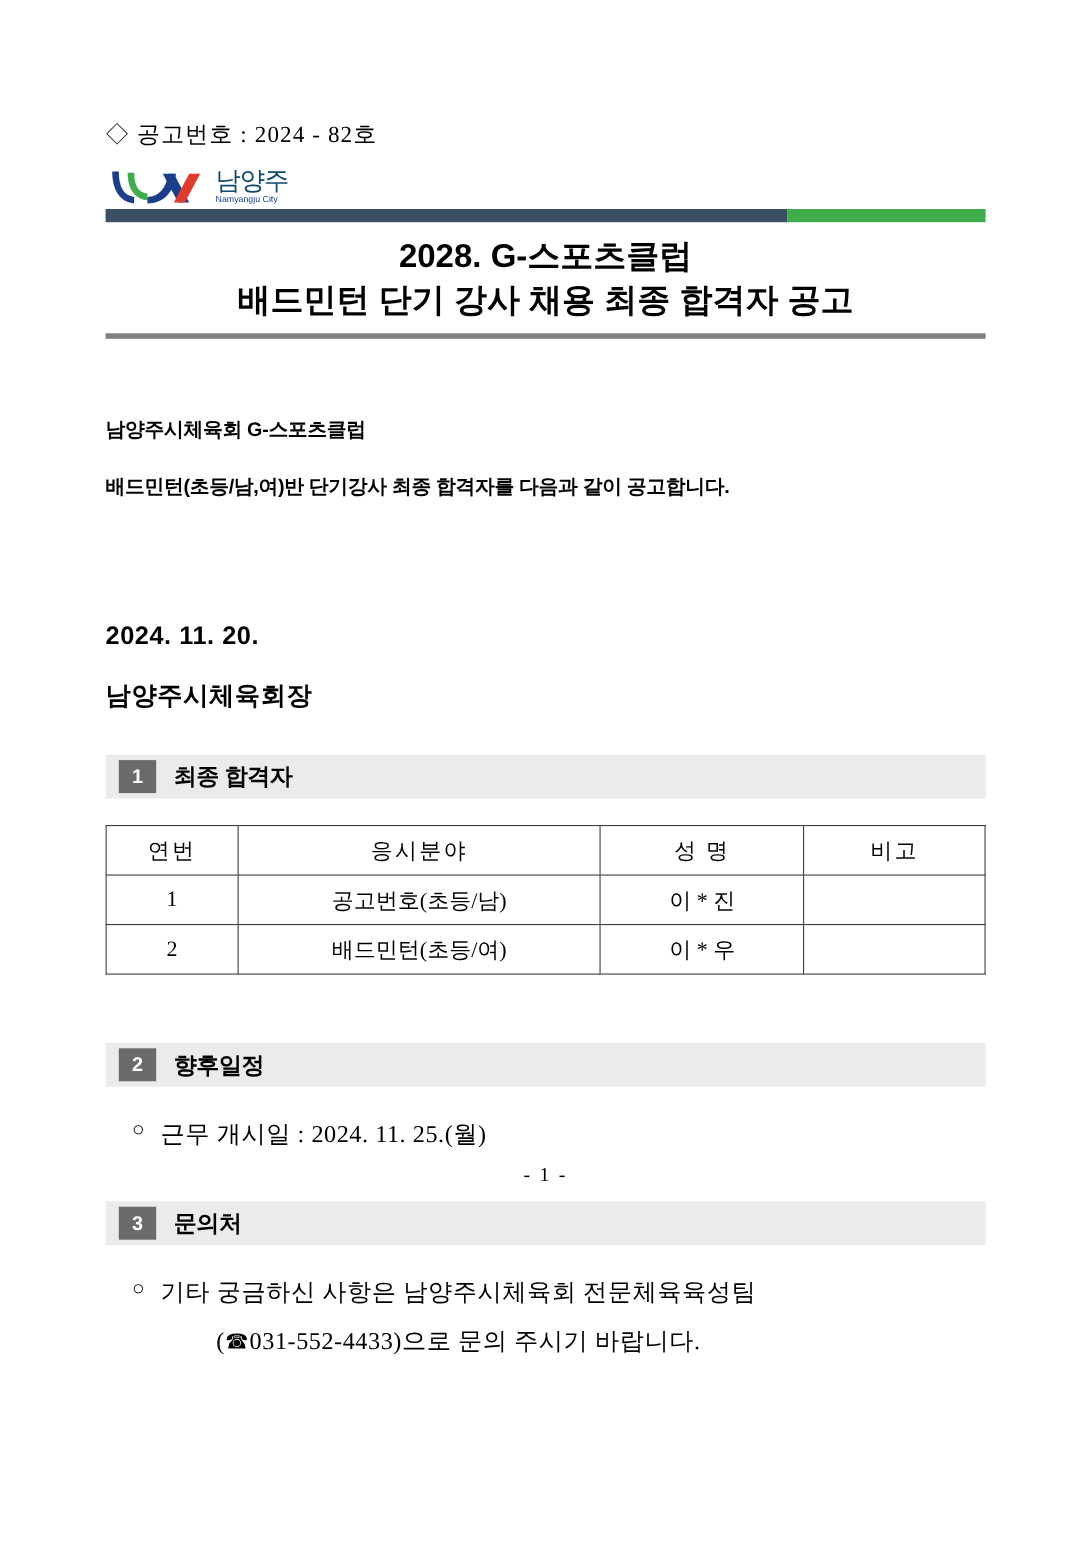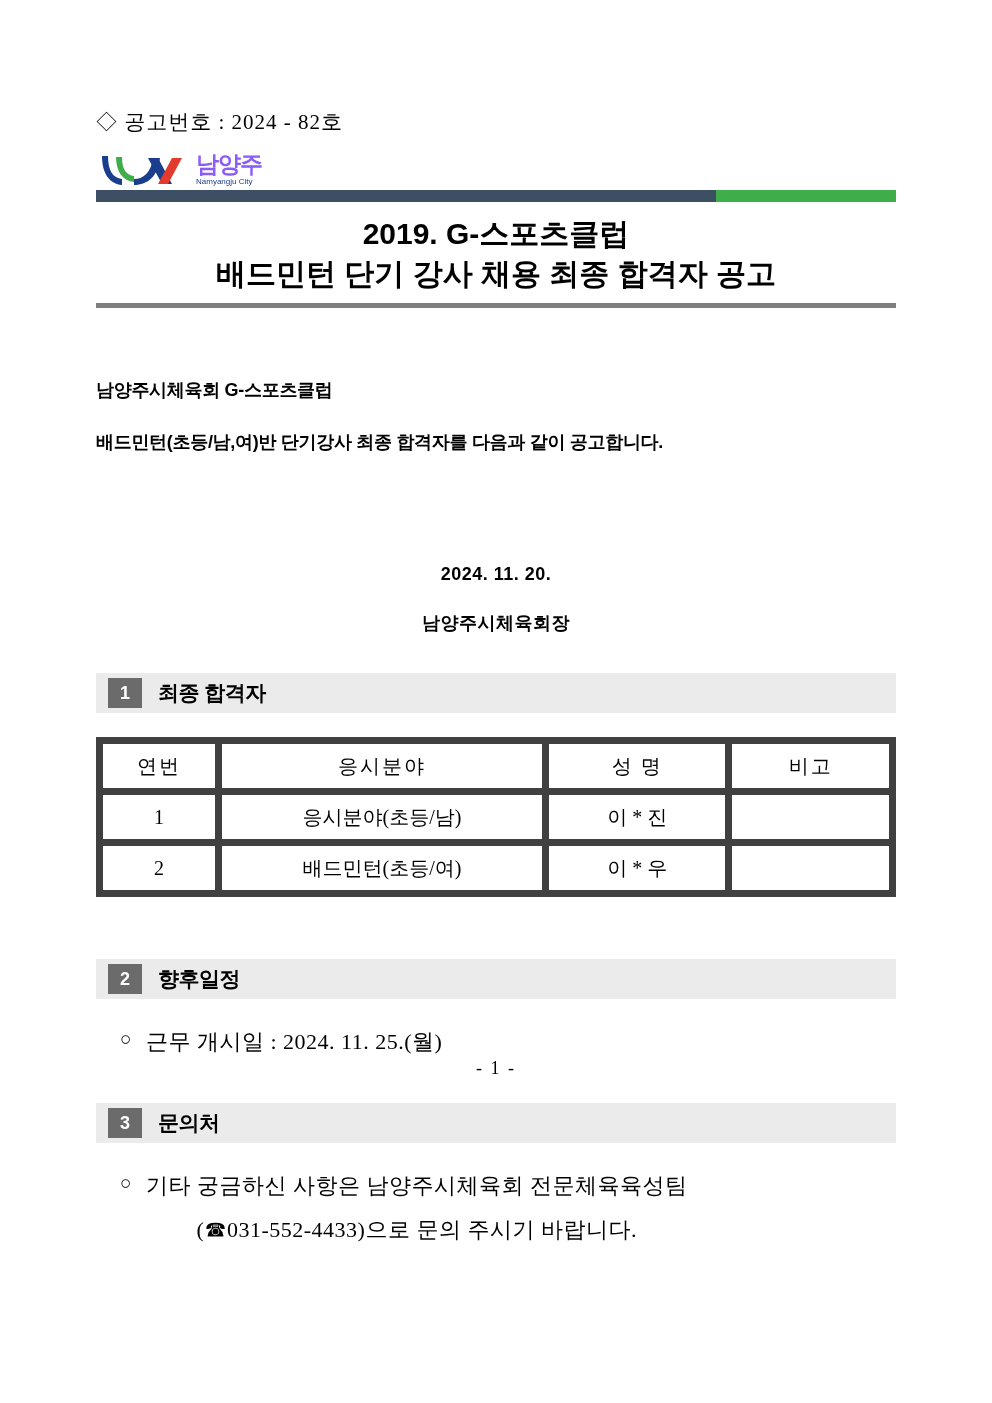"남양주" .logo-text .kr { color: #8b5cf6 -> #0c4a6e; font-weight: bold -> normal }
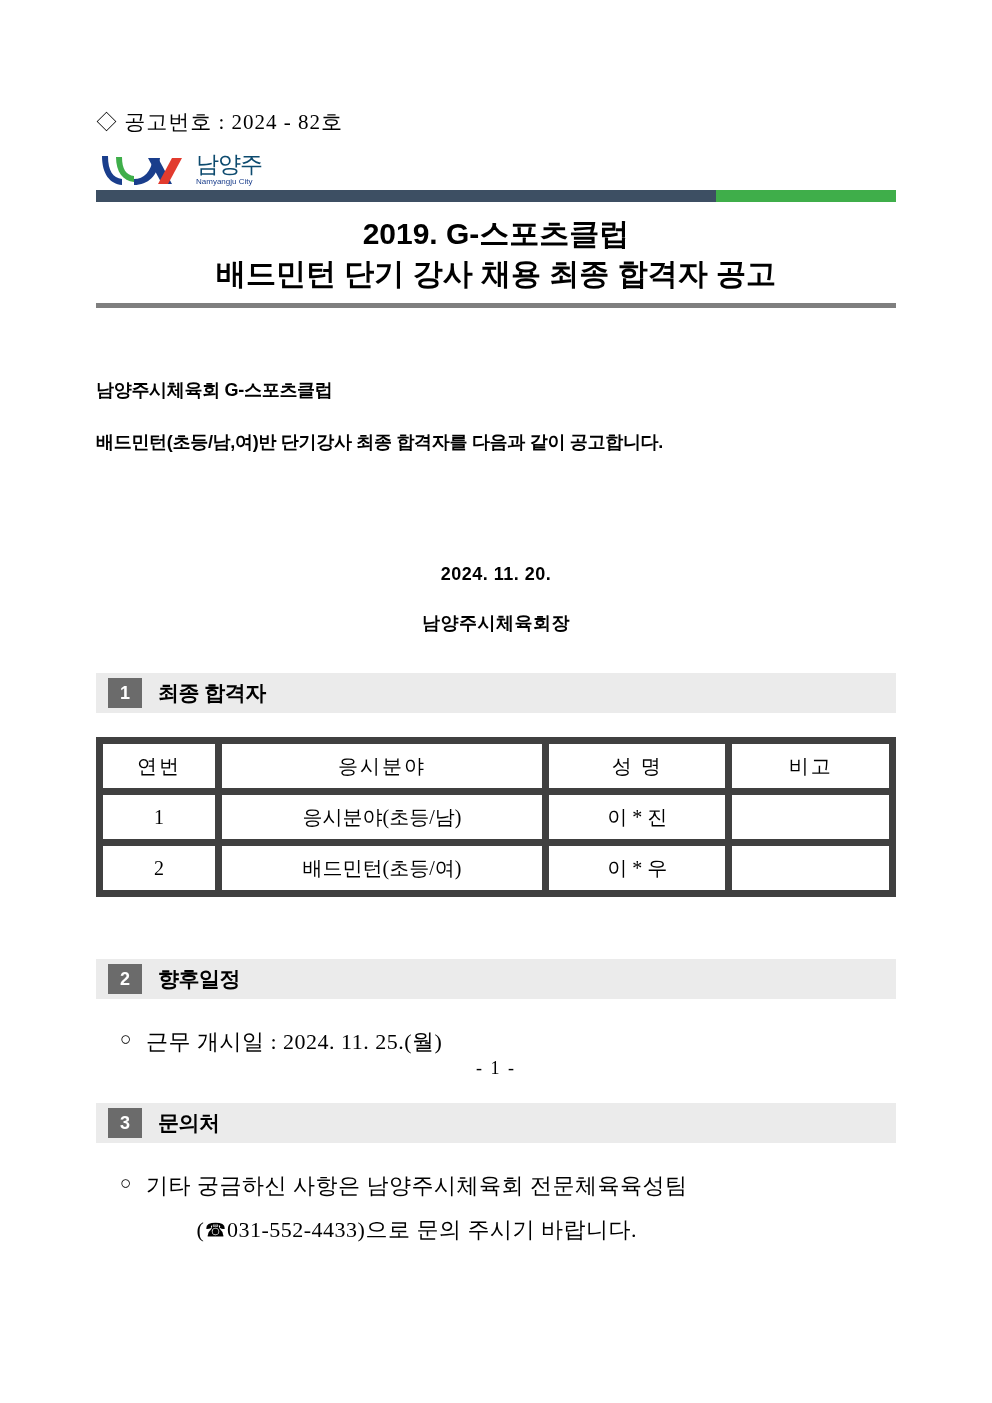"2019. G-스포츠클럽" div { text: 2019 -> 2028 }
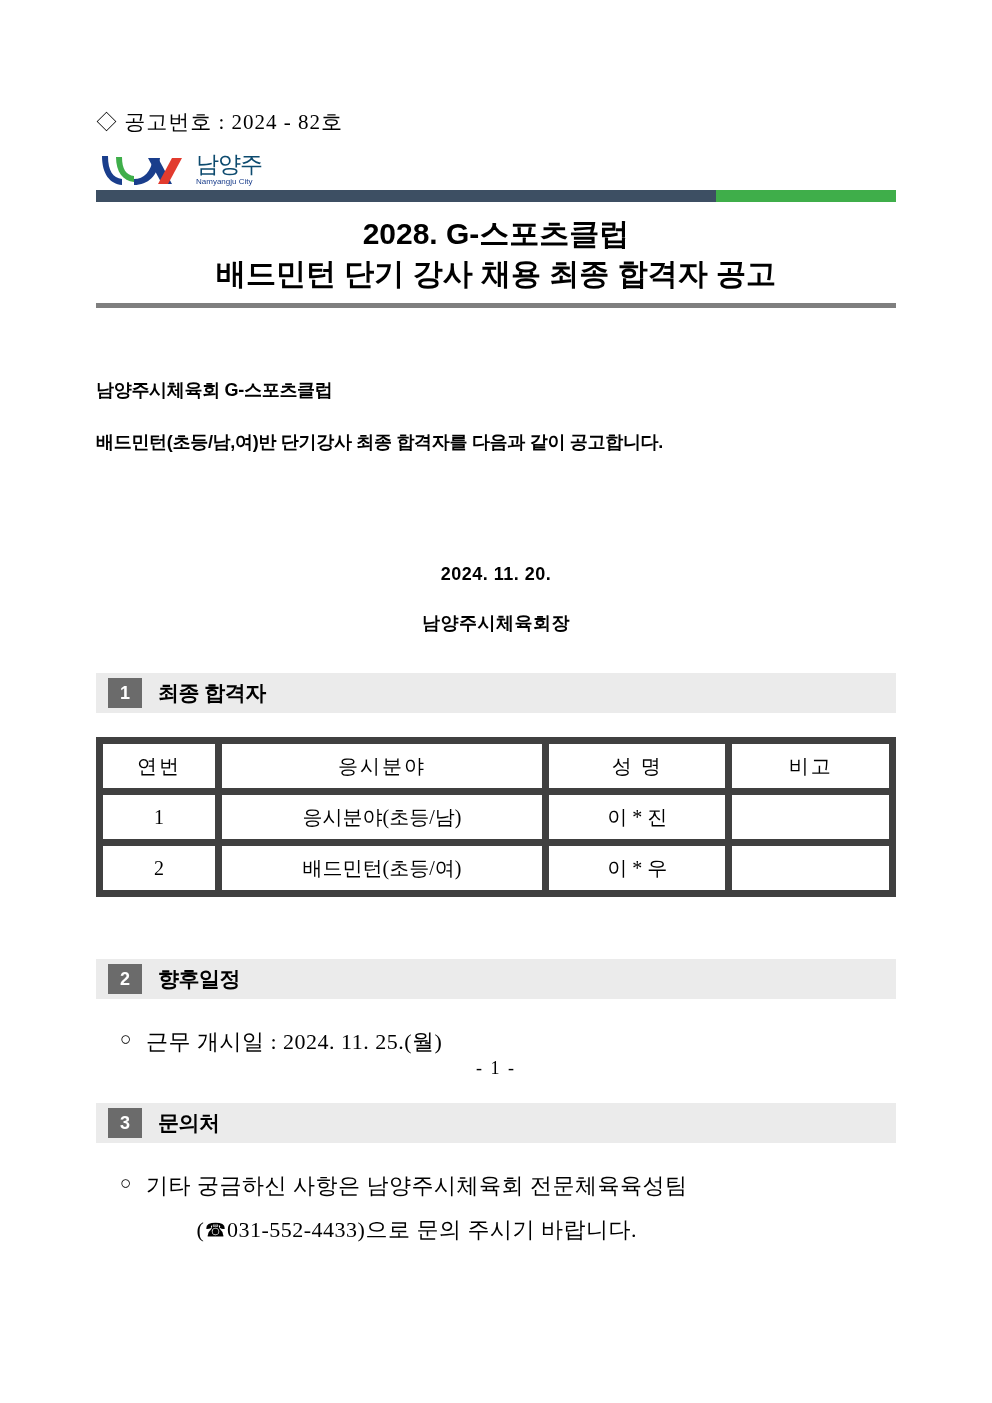"2024. 11. 20." .signblock { font-size: 18px -> 23px; text-align: center -> left }
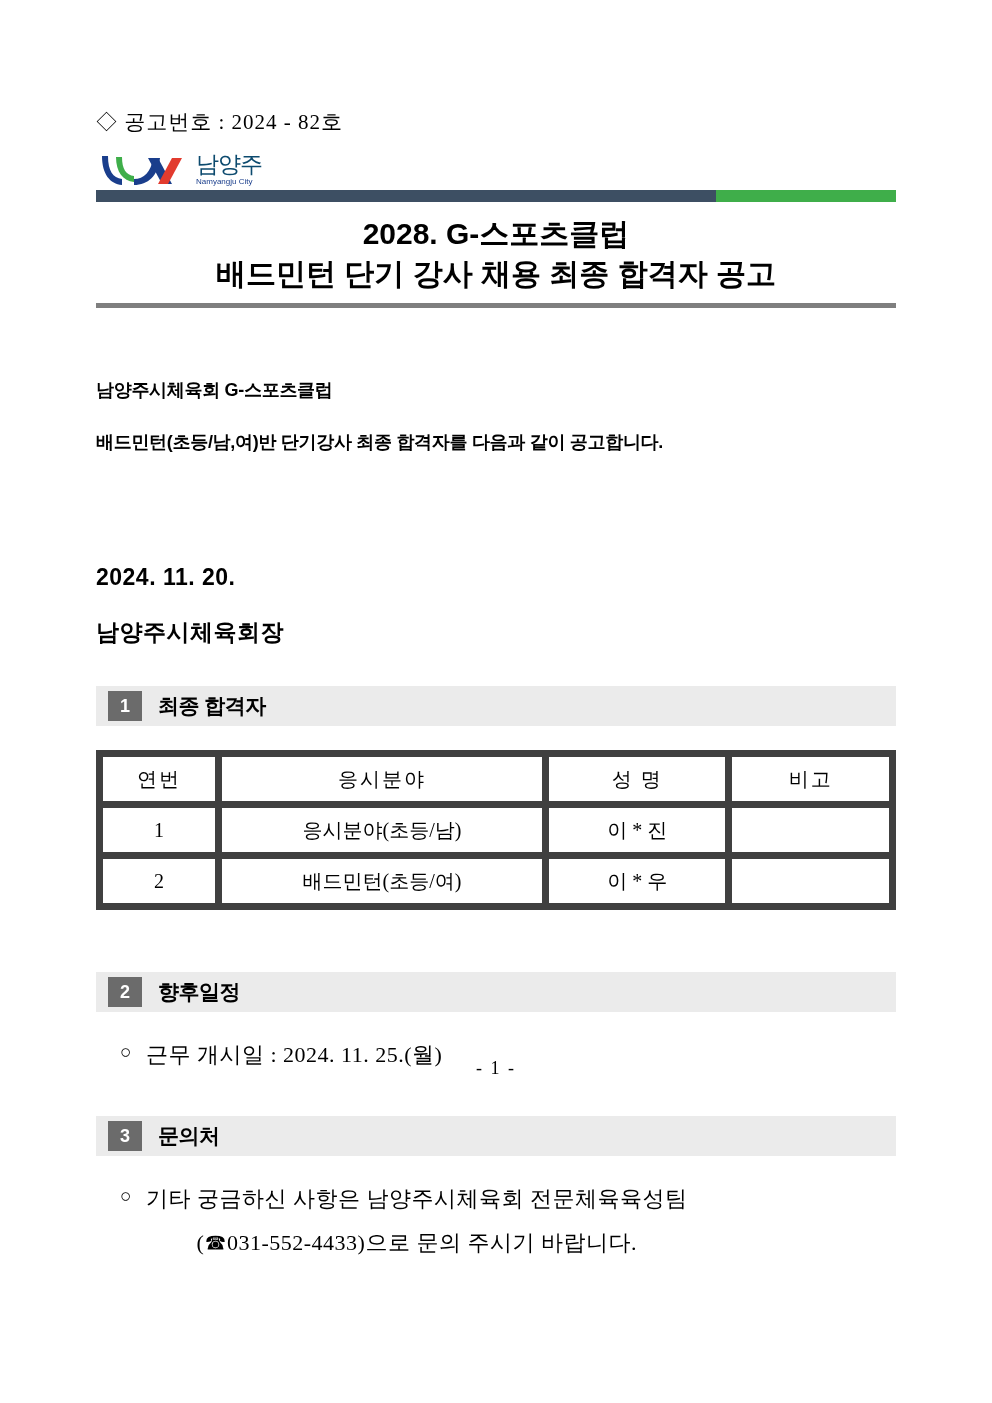"연번" table.result th, table.result td { border: 7px solid #404040 -> 1px solid #404040 }
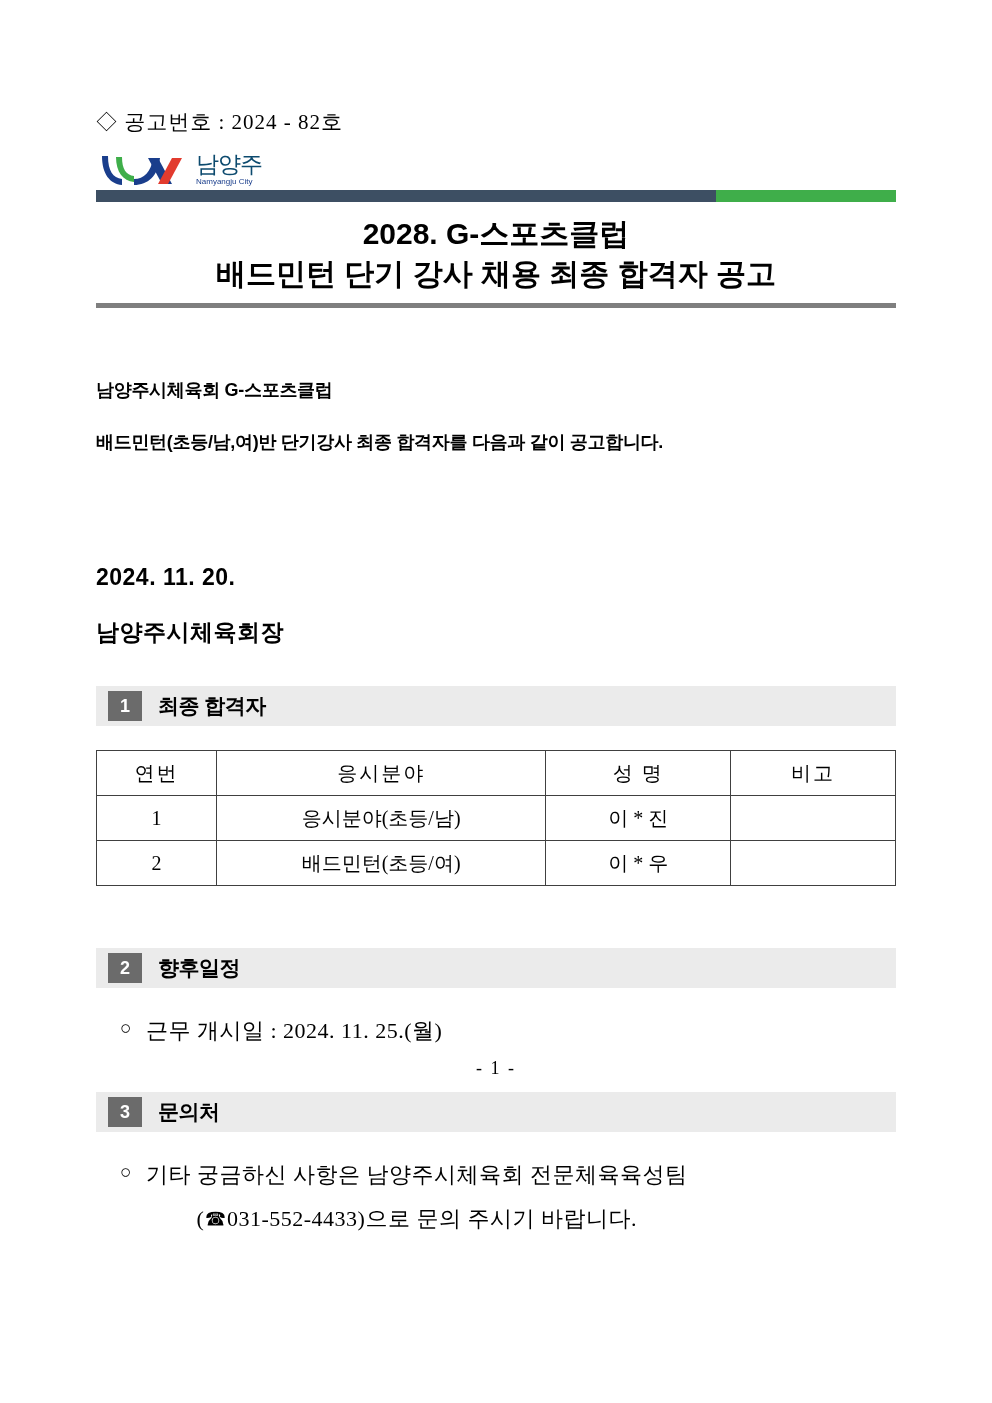"응시분야(초등/남)" td { text: 응시분야 -> 공고번호 }
